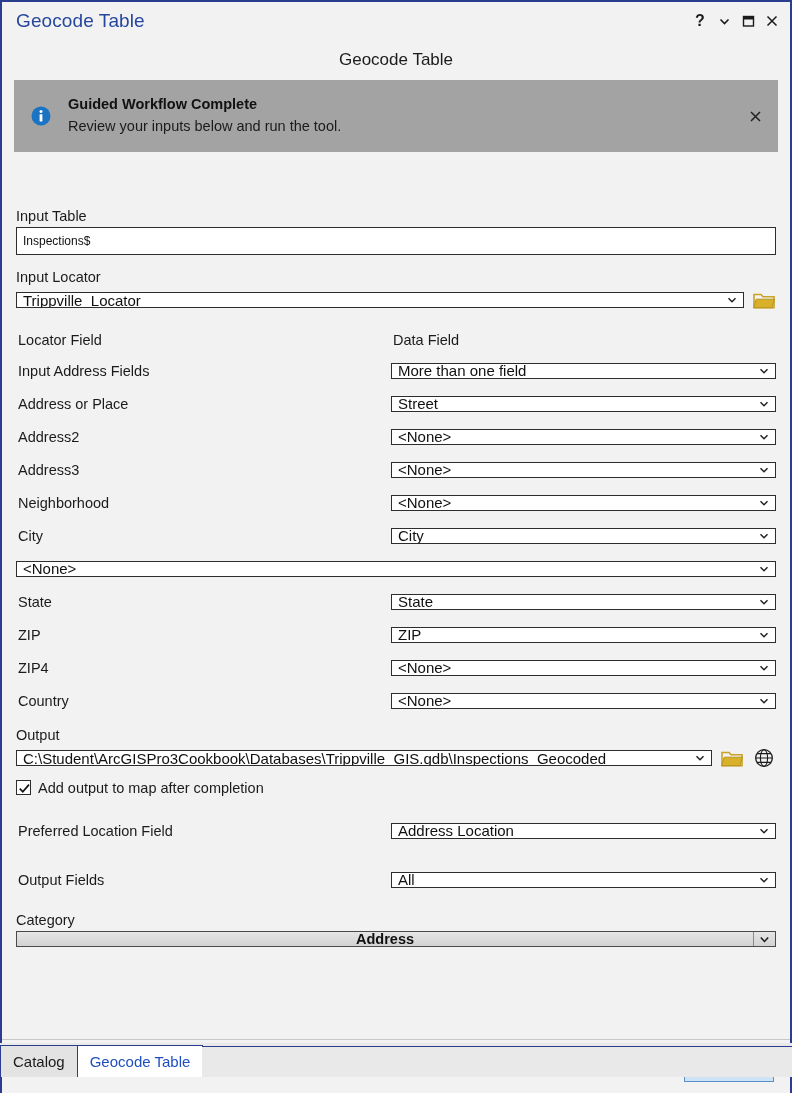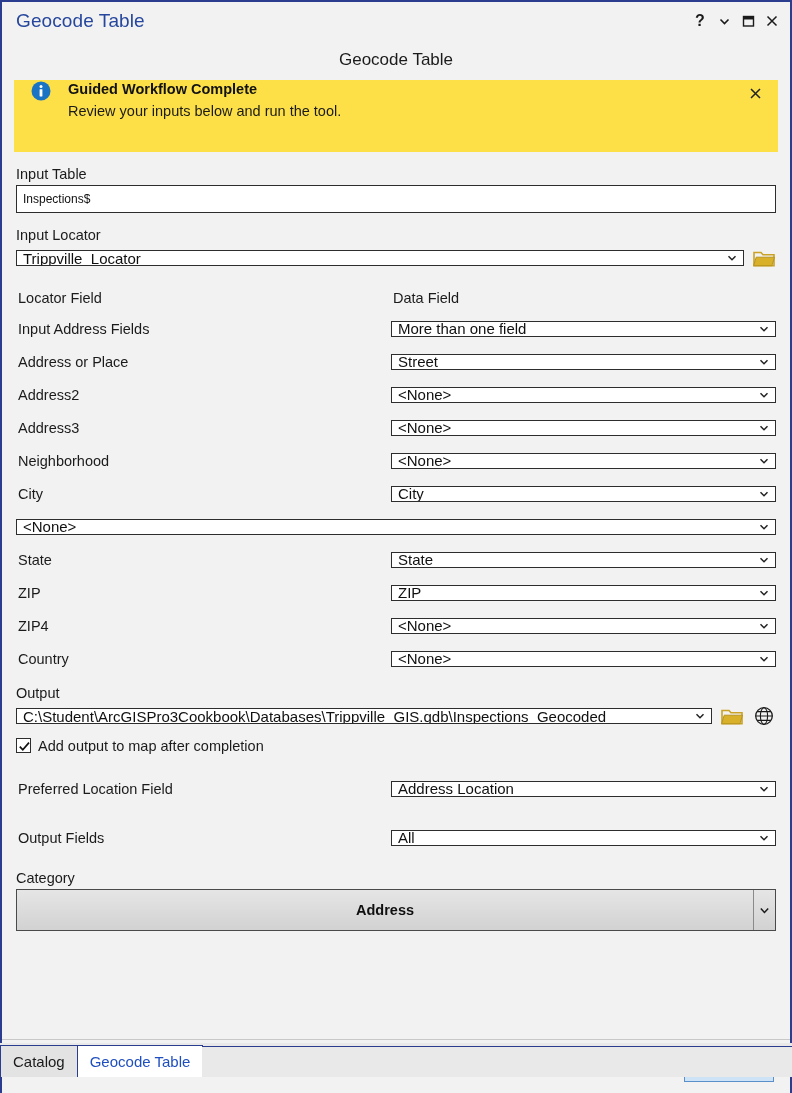"Guided Workflow Complete" .banner { align-items: none -> center; background: #fde047 -> #a3a3a3 }
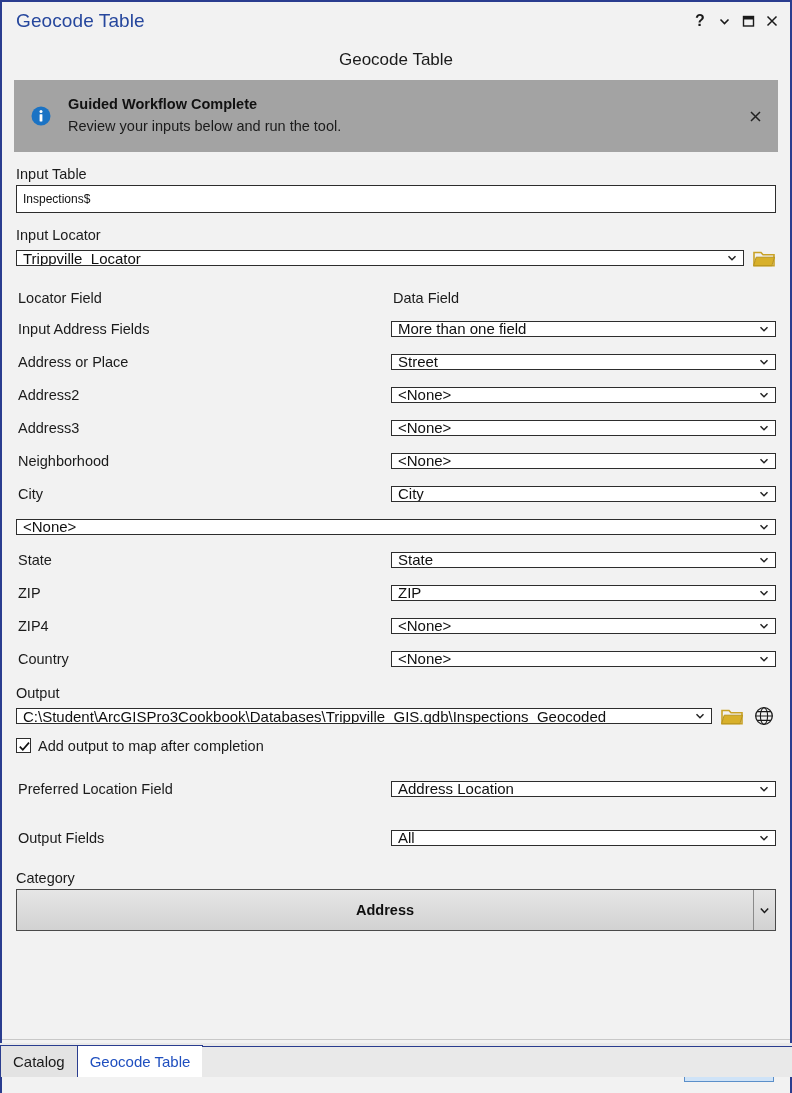"Input Table" .body { margin-top: none -> 42px }
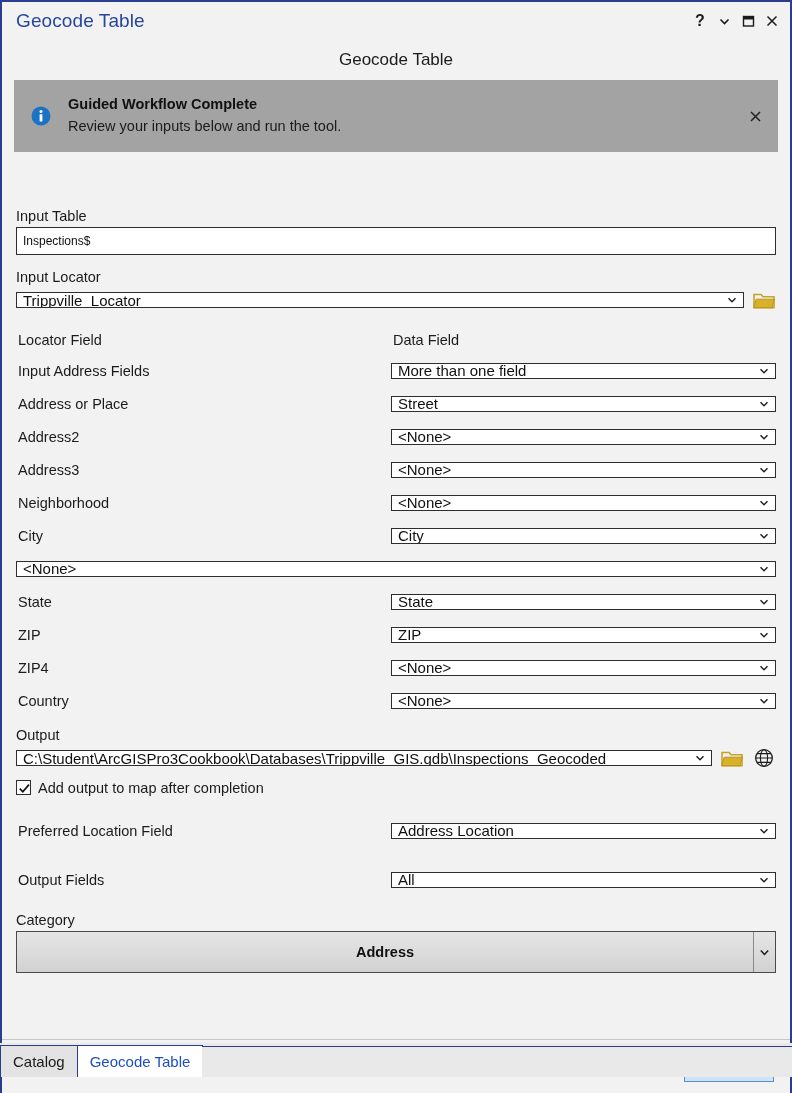"Address" .catbtn { height: 42px -> 16px }
